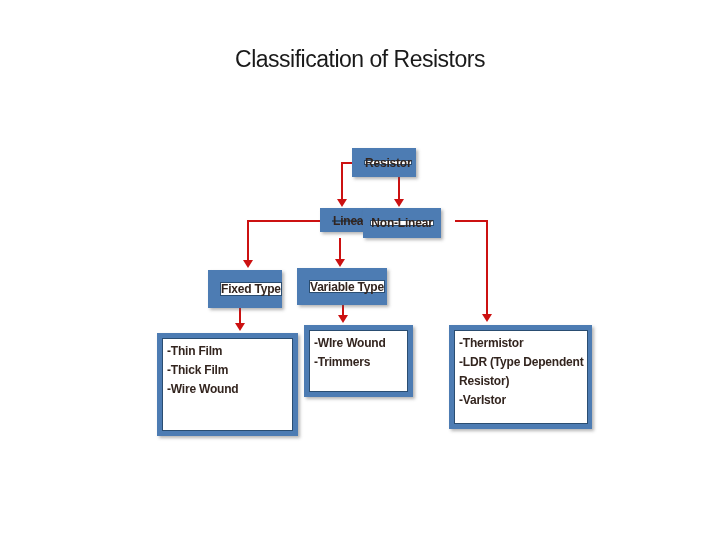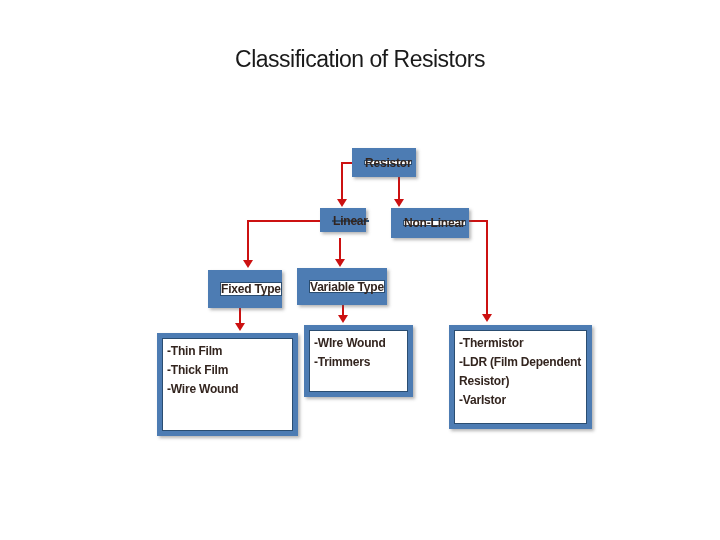"Non-Linear" #n-non-linear { justify-content: none -> center; left: 391px -> 363px }
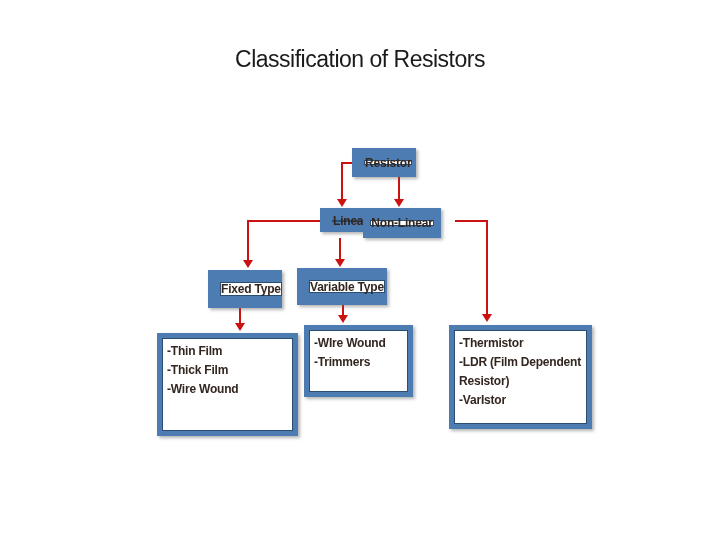"-LDR (Film Dependent" div { text: Film -> Type }
